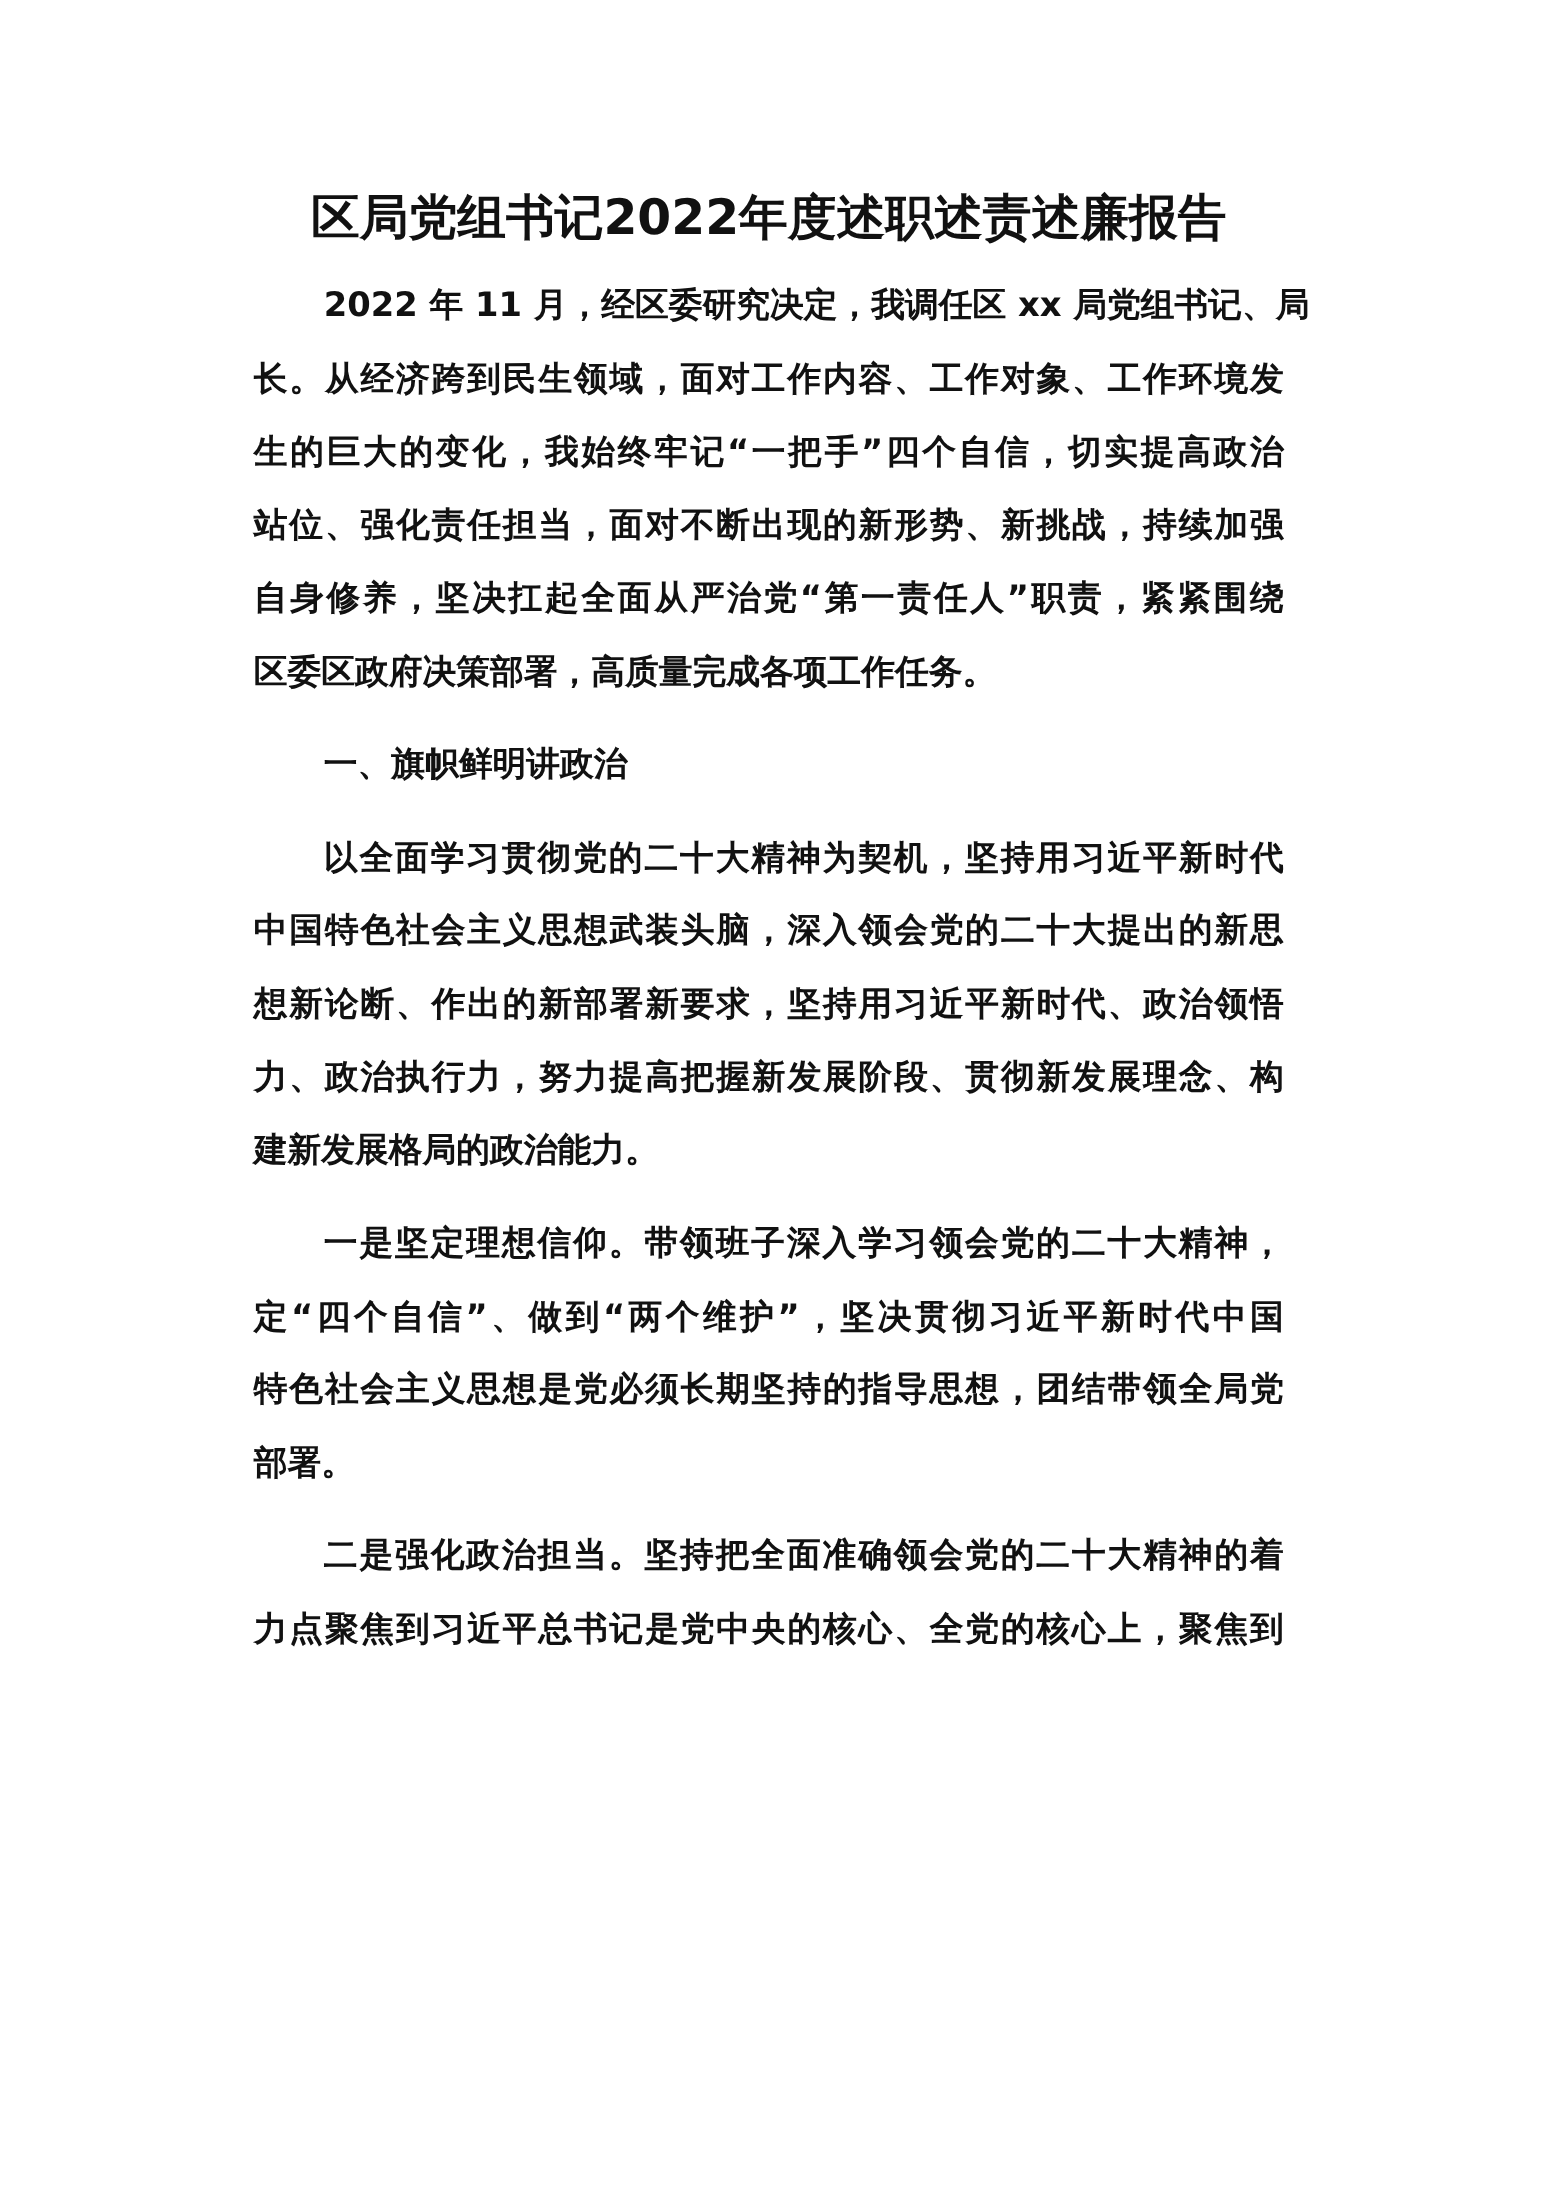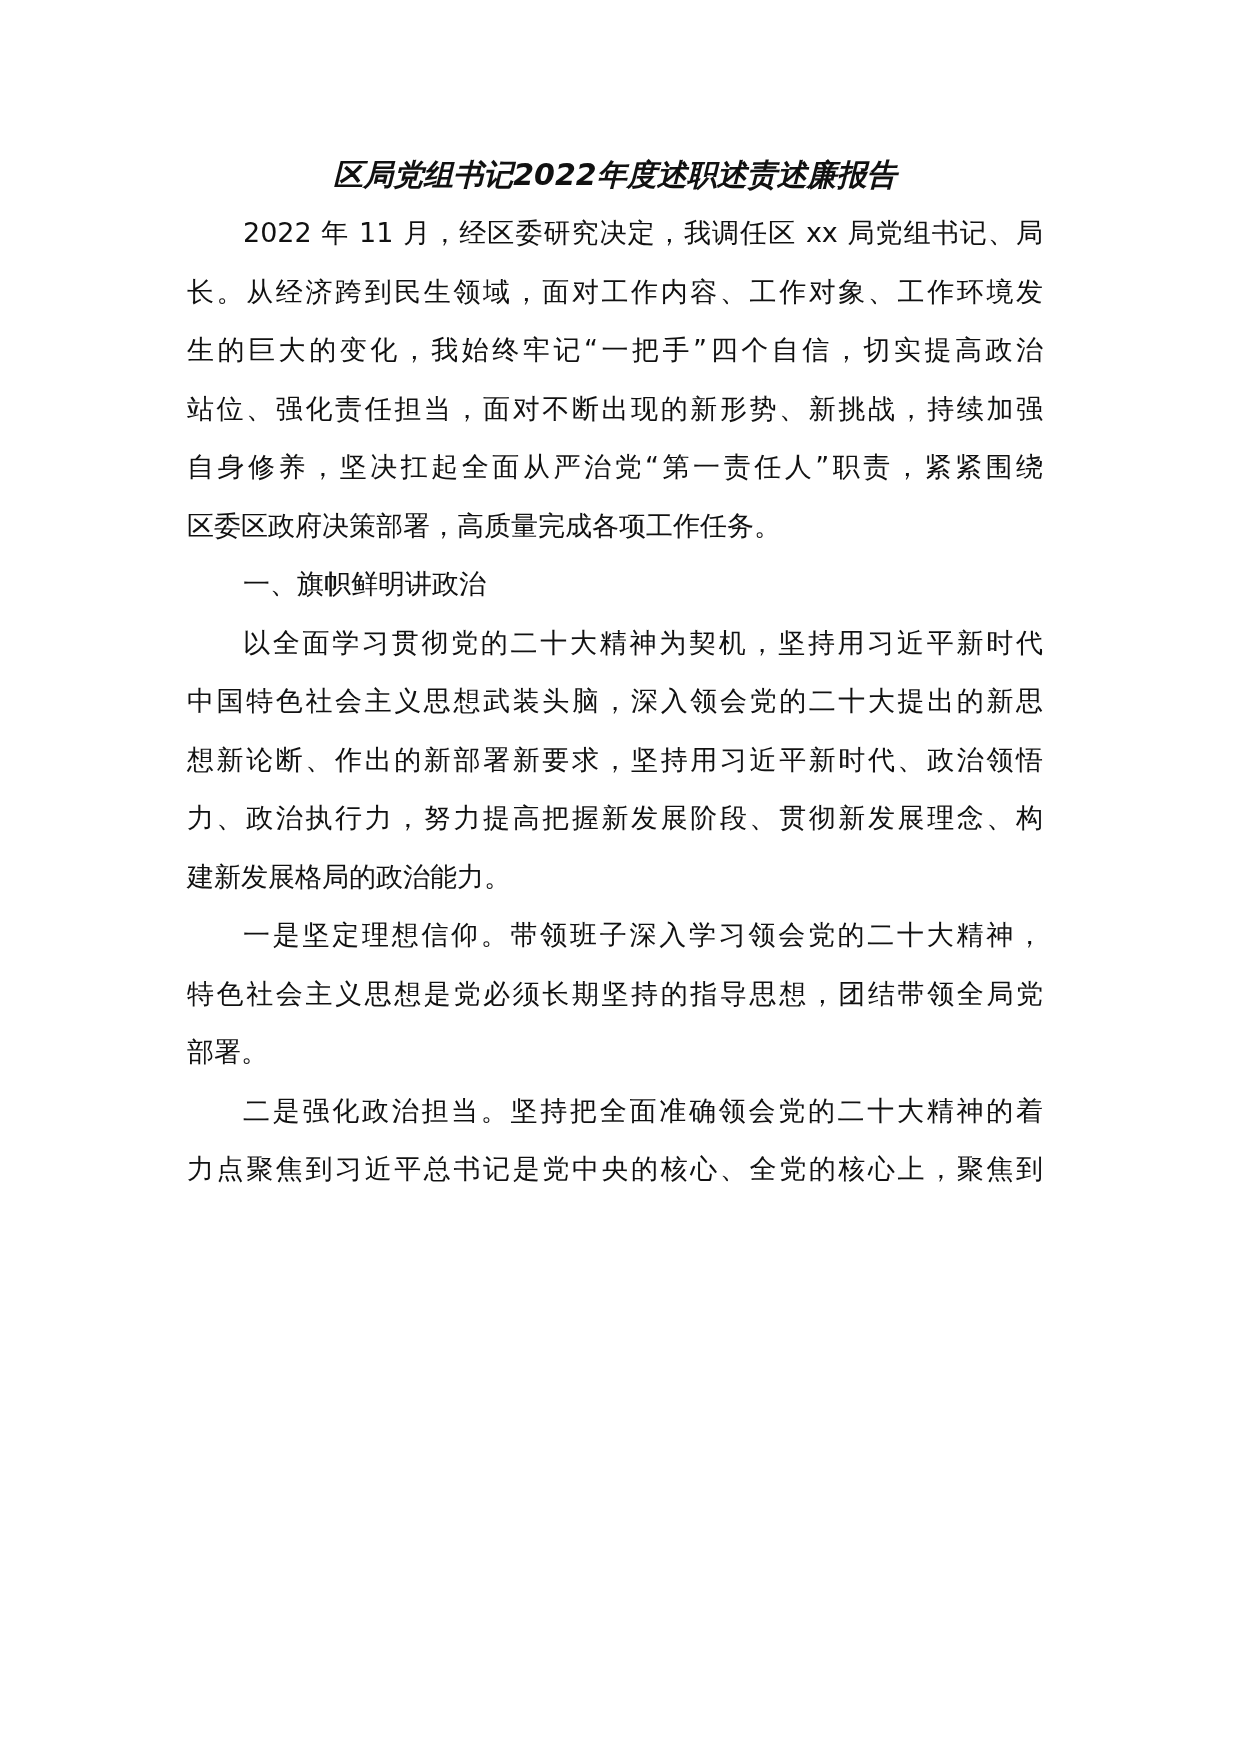"区局党组书记2022年度述职述责述廉报告" .title { font-size: 30px -> 39px; font-style: italic -> none }
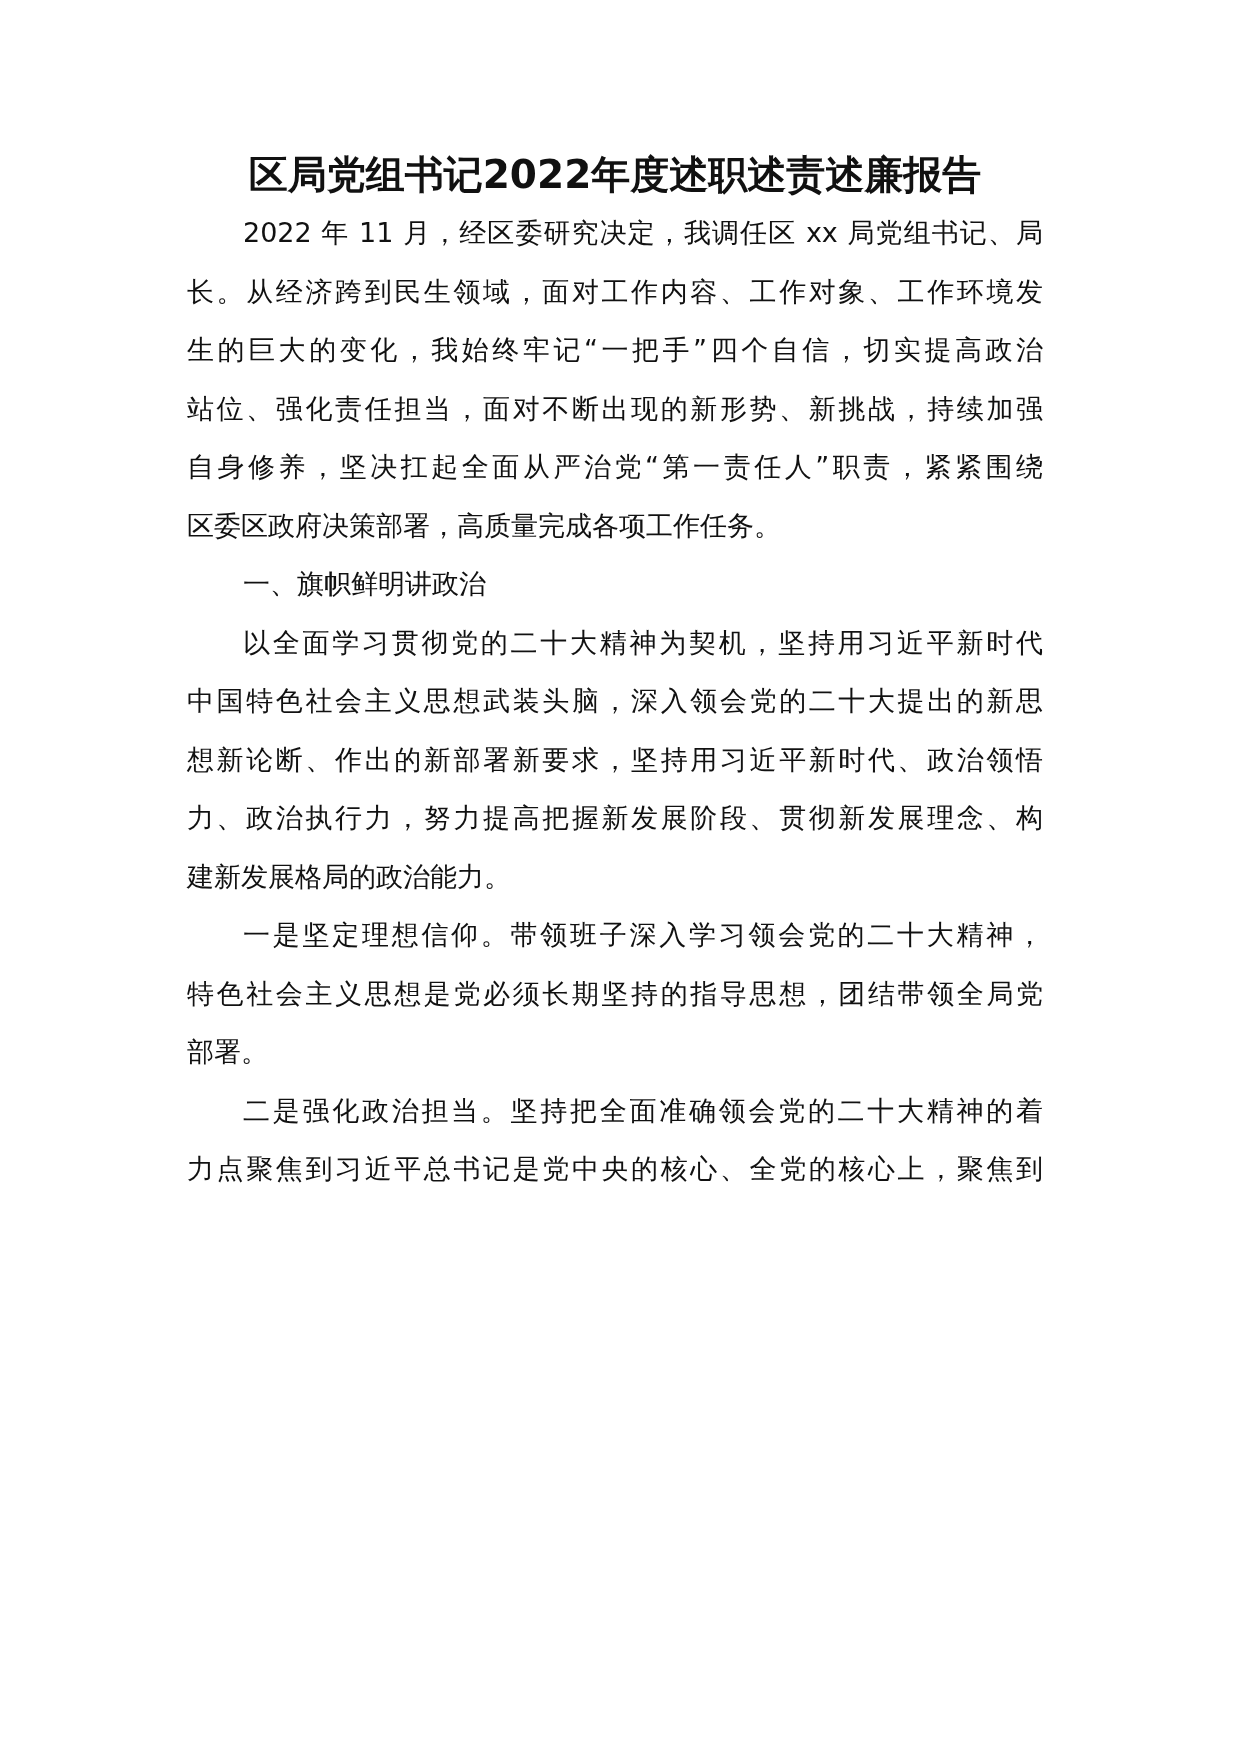"2022 年 11 月，经区委研究决定，我调任区 xx" .para { font-weight: none -> bold; margin: 0 -> 16px }
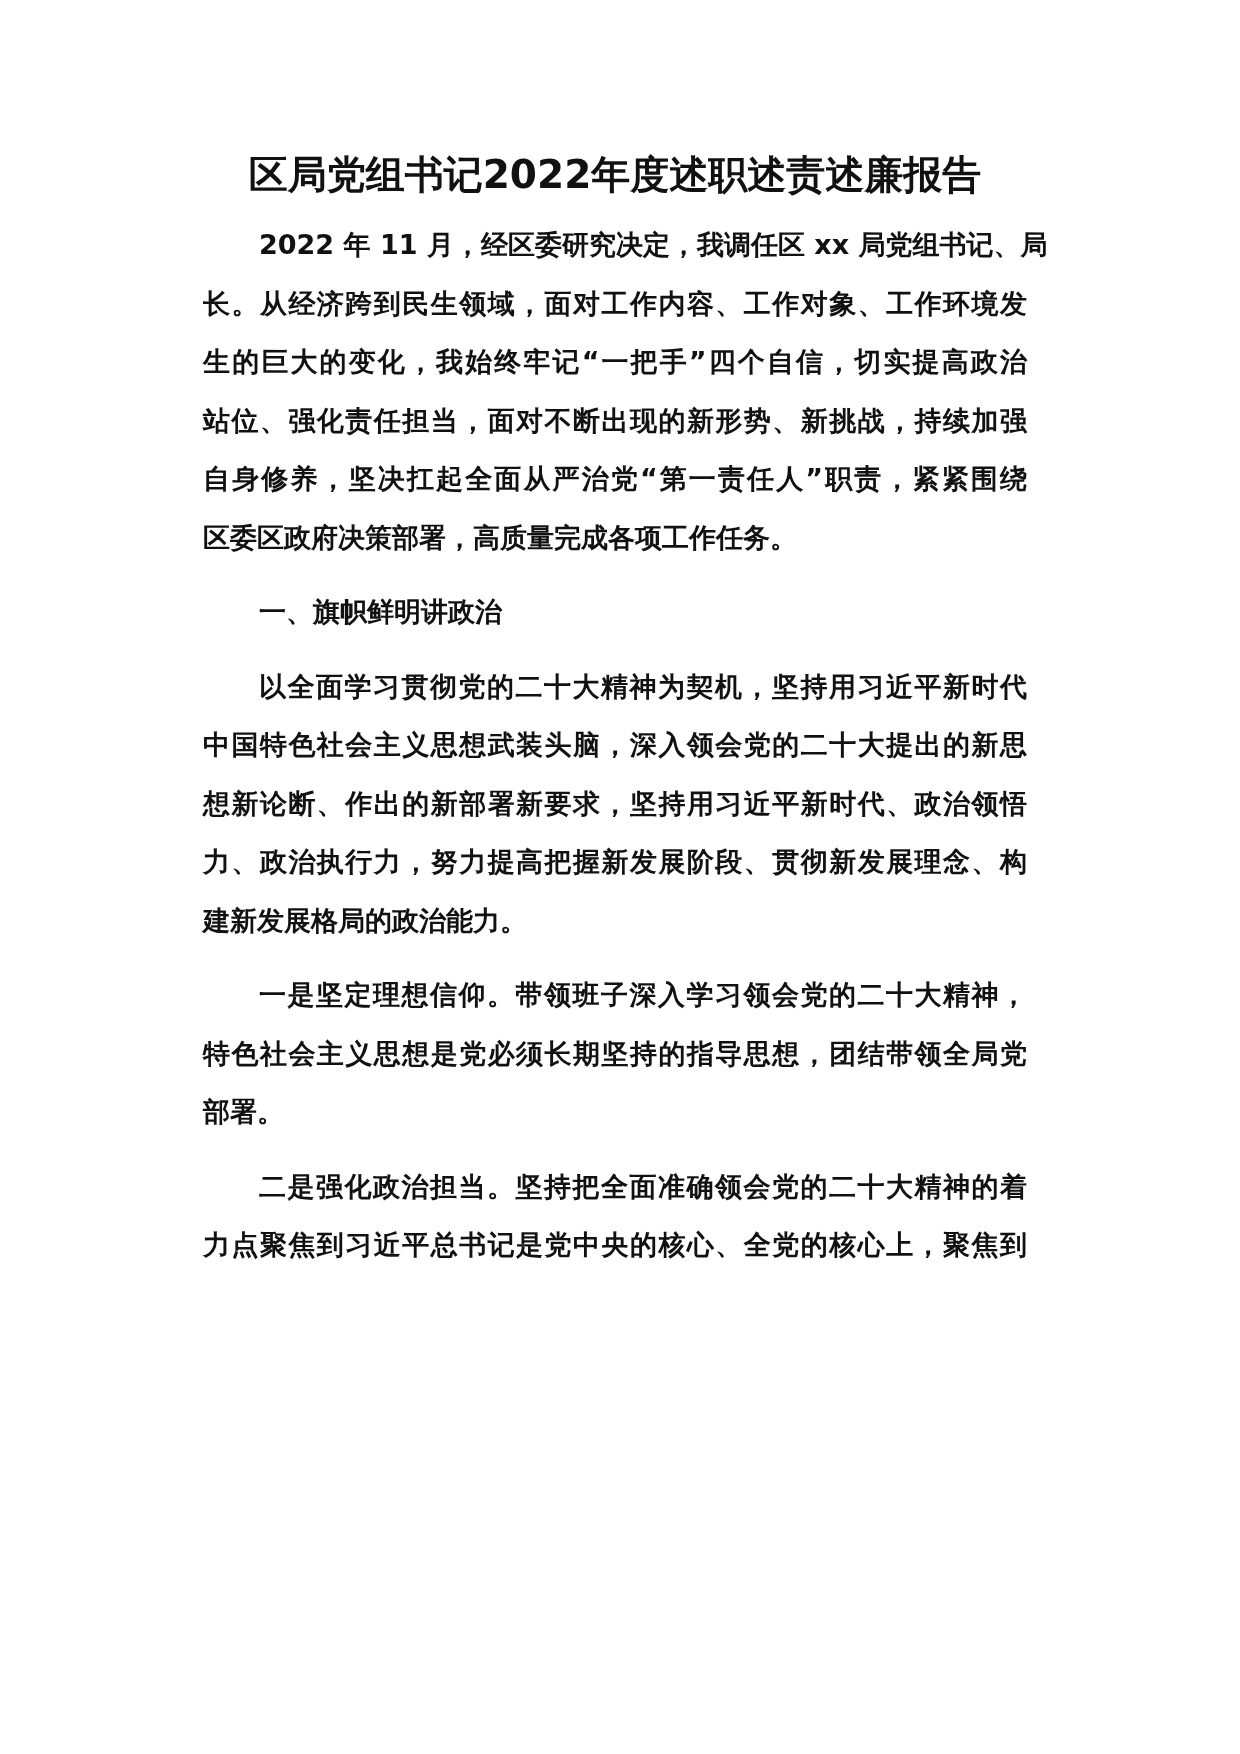"定“四个自信”、做到“两个维护”，坚决贯彻习近平新时代中国" span.ln { html: none -> <span>定“四个自信”、做到“两个维护”，坚决贯彻习近平新时代中国</span> }
